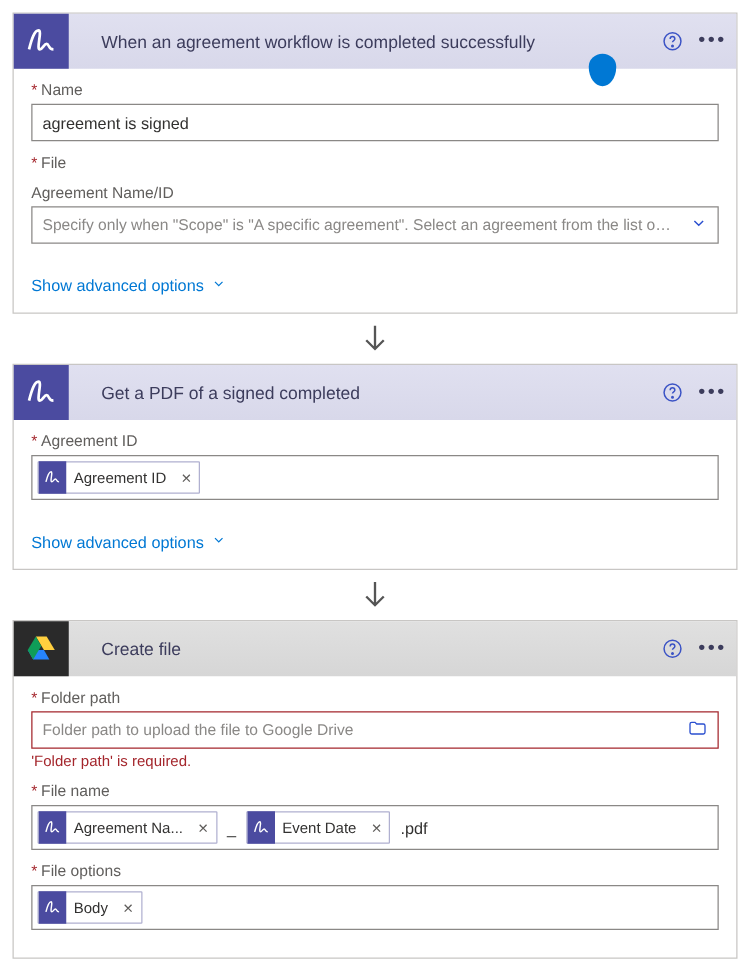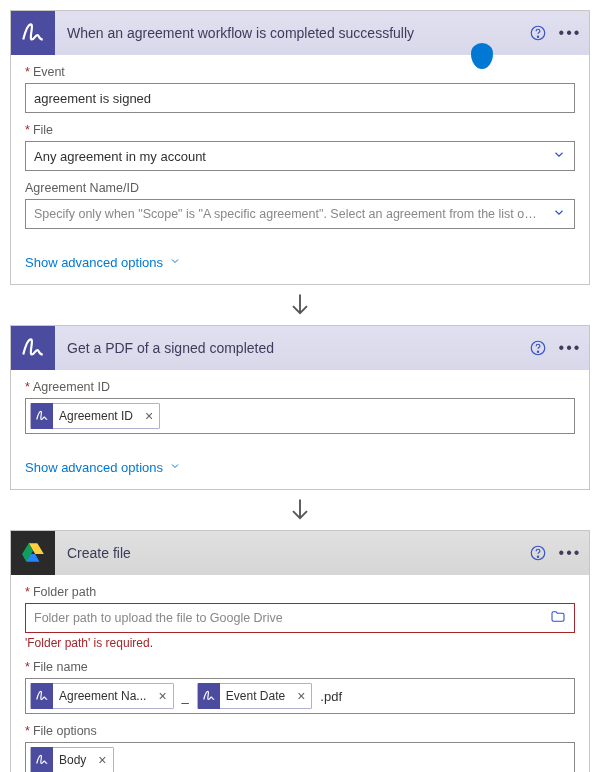"When an agreement workflow is" .step-header { gap: none -> 14px }
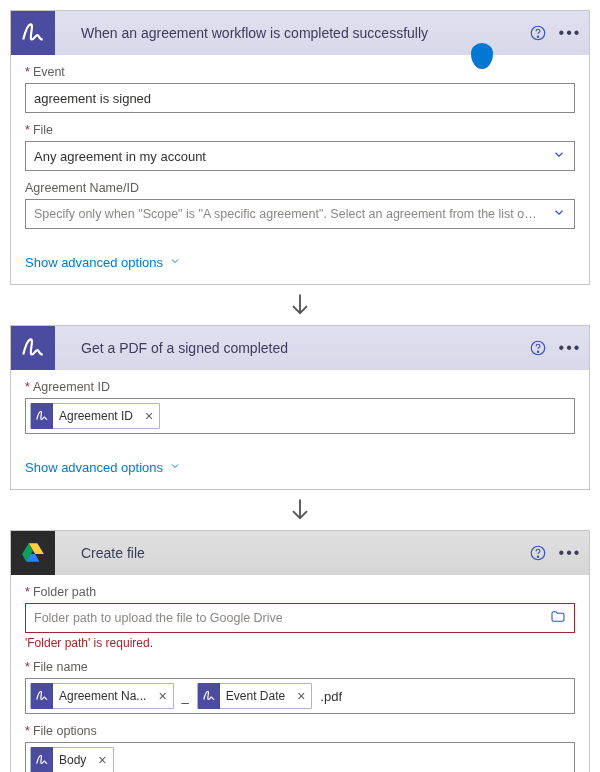"Event" span.label { text: Event -> Name }
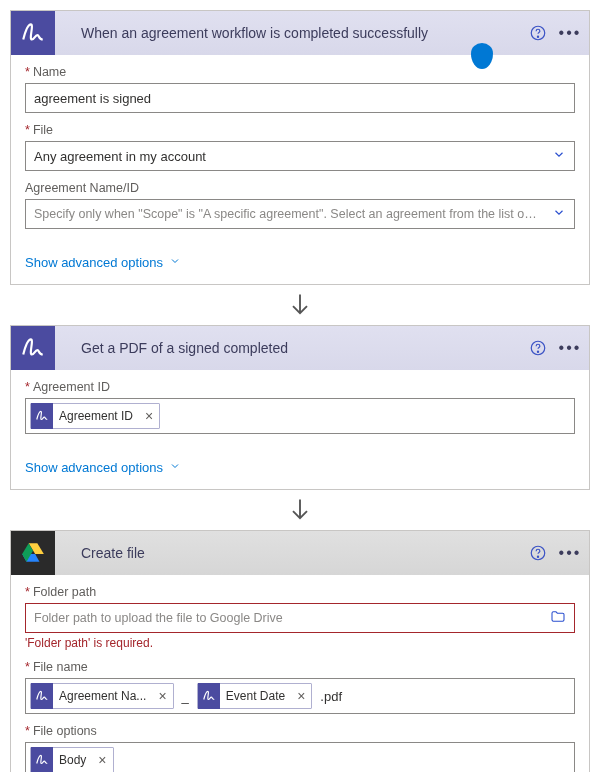"Any agreement in my account" div.select-box { html: <div> <span>Any agreement in my account</span> <span> <svg> <path></path> </svg> </span> </div> -> none }
